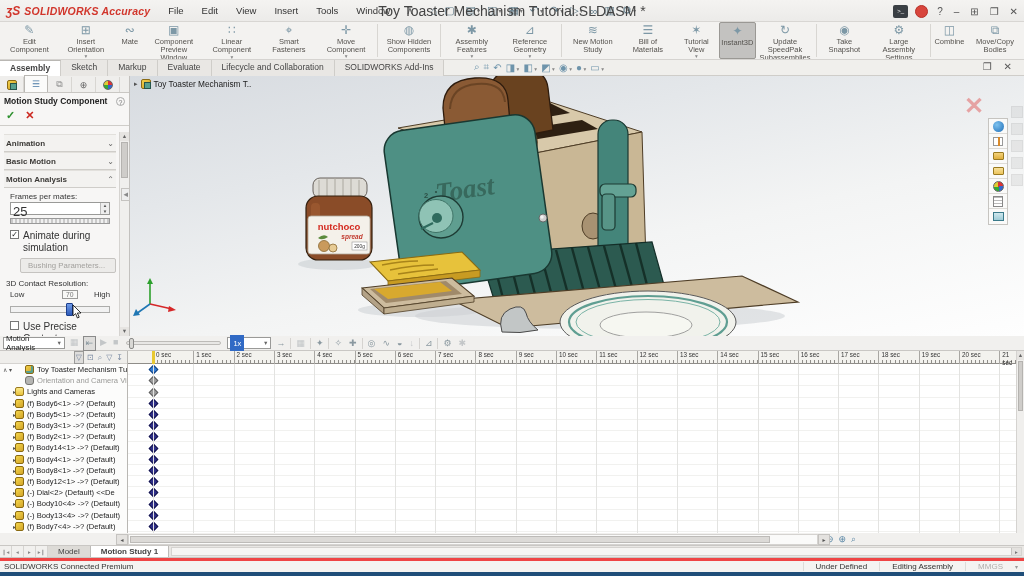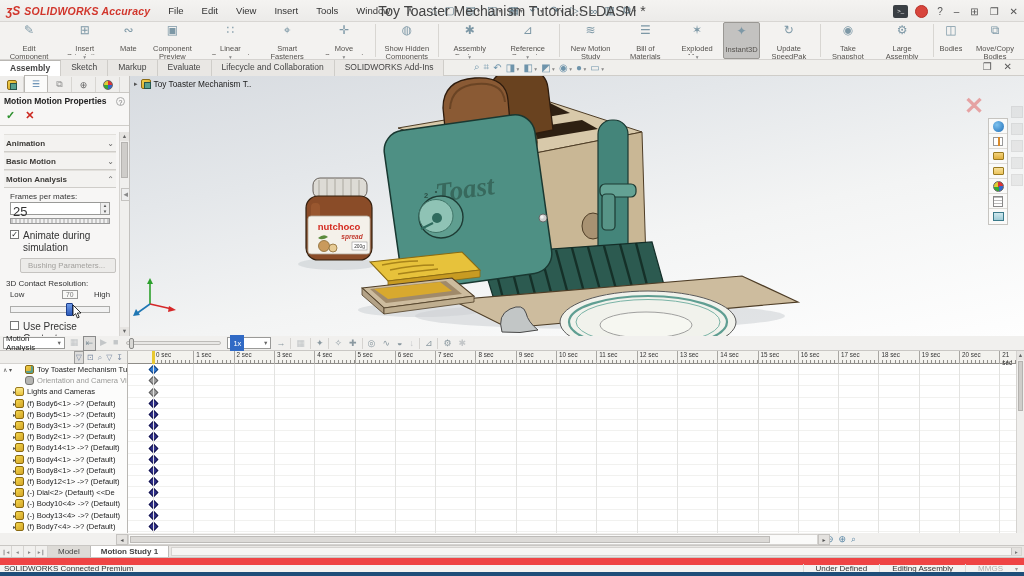"Edit Component" .rbtn .rlb { margin-top: 8px -> 1px }
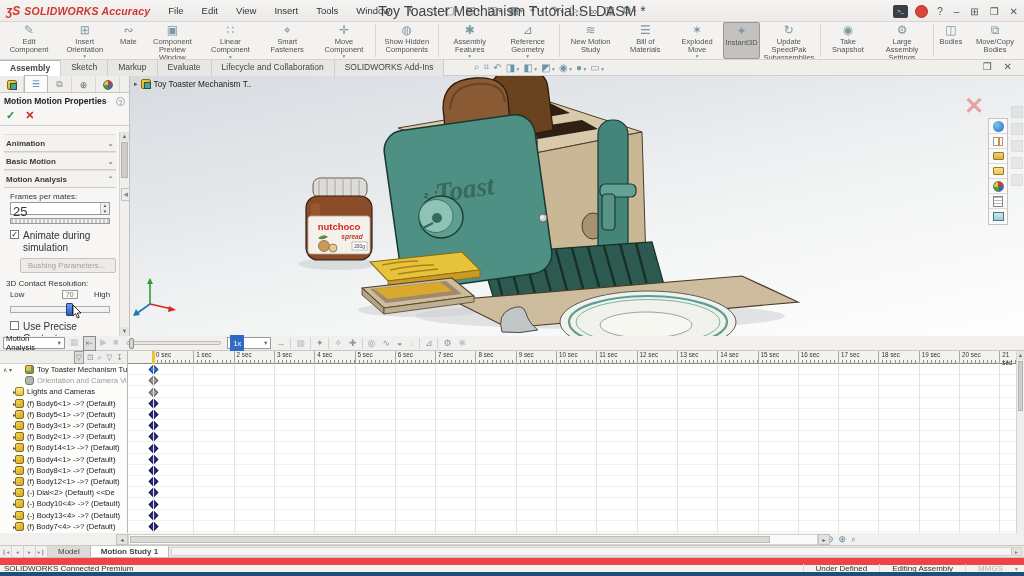"Exploded Move" span.rlb { text: Exploded Move -> Tutorial View }
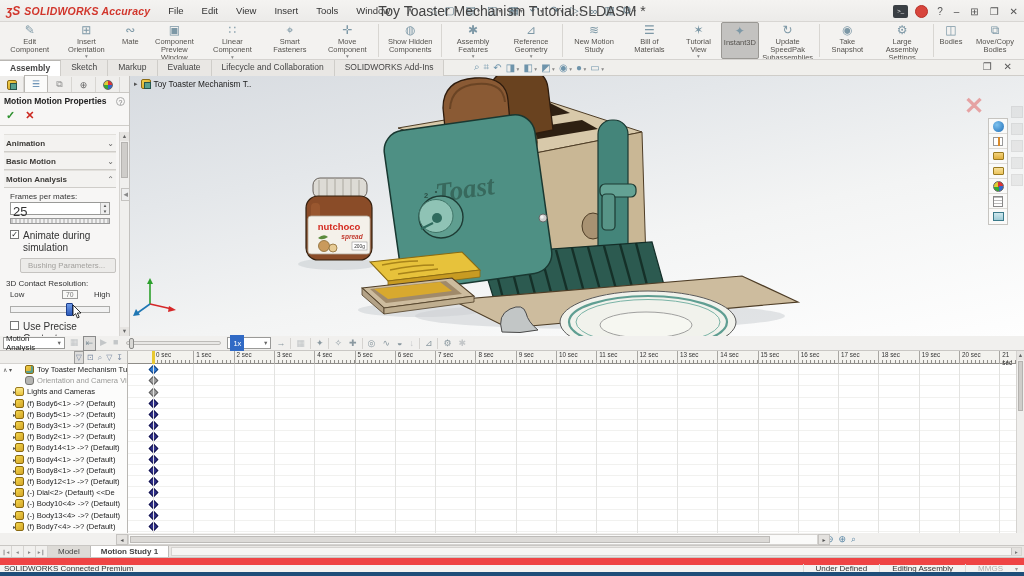"Bodies" span.rlb { text: Bodies -> Combine }
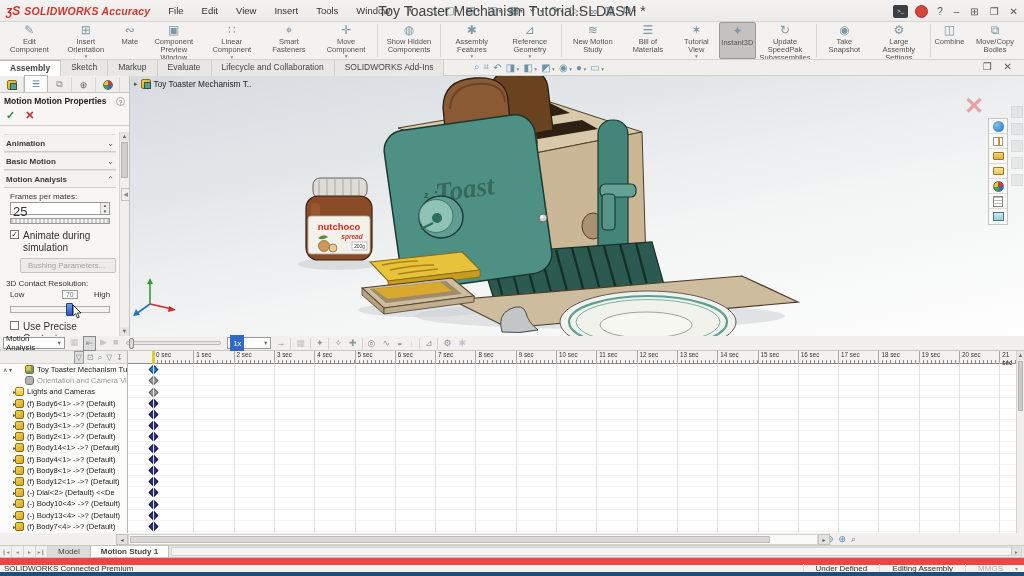"Motion Motion Properties" span { text: Motion Properties -> Study Component }
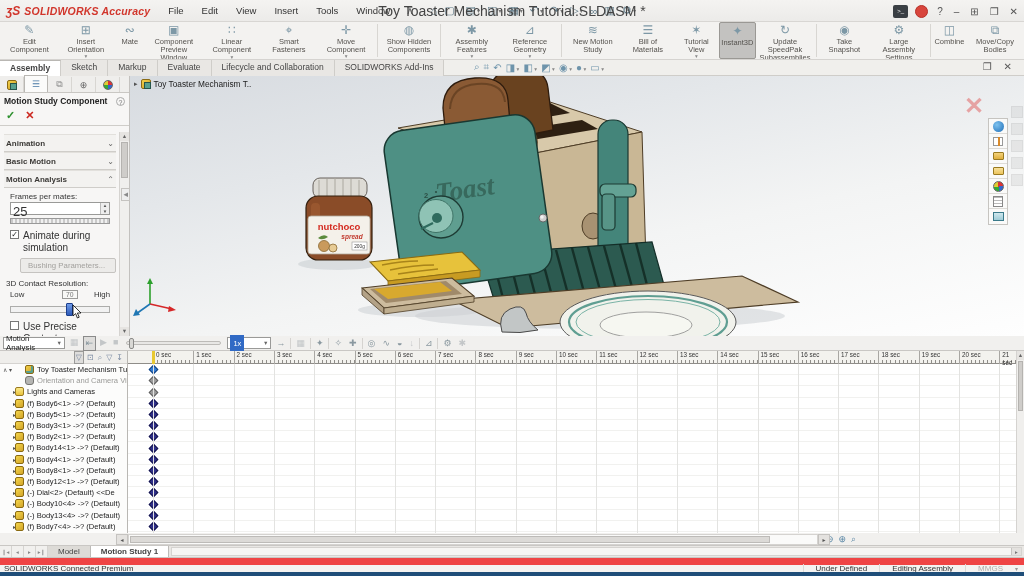"SOLIDWORKS Connected Premium" #statusbar { border-top: 7px solid #ef4444 -> 3px solid #ef4444 }
